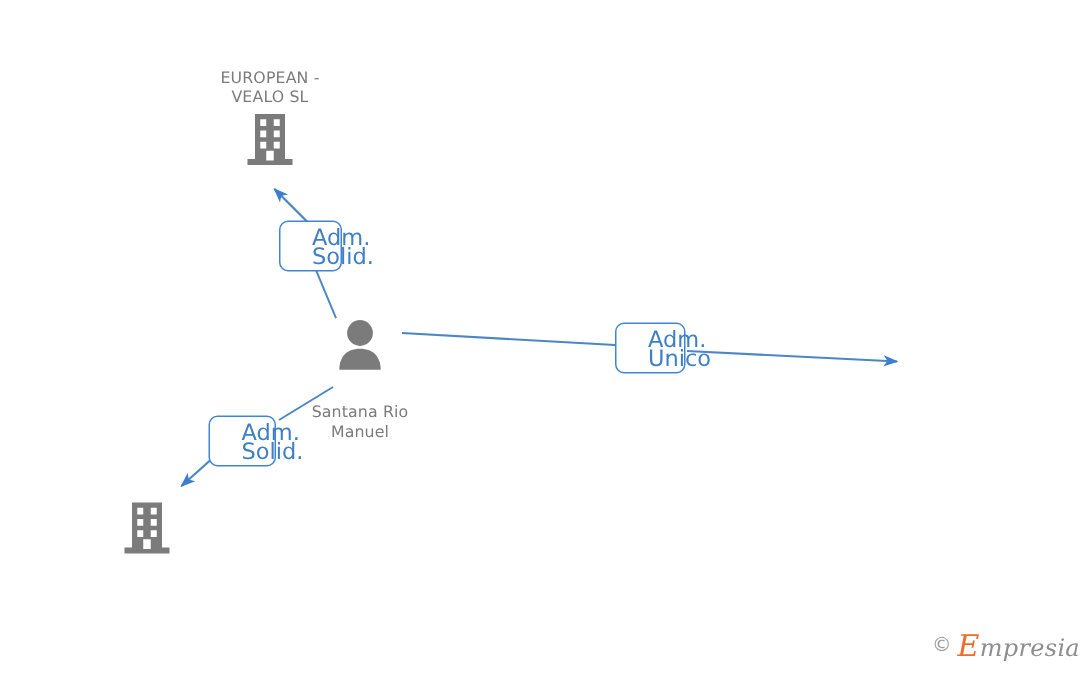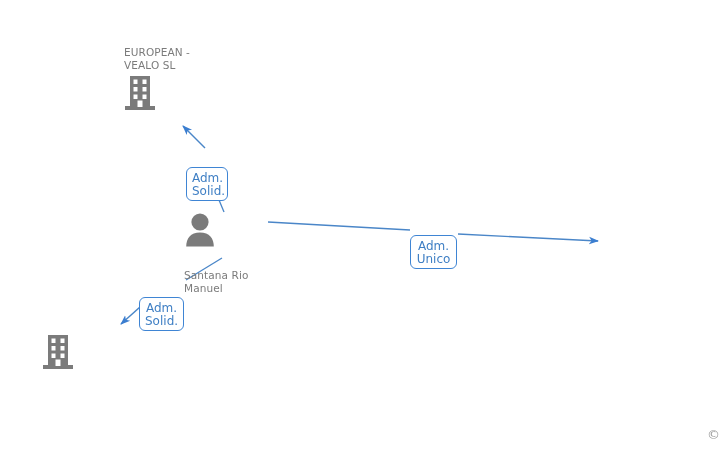"EUROPEAN -" .node { text-align: none -> center }
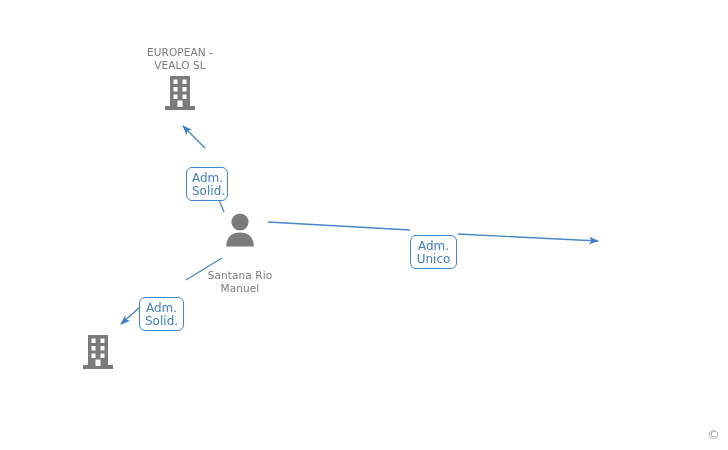"Adm." .rel-box { font-size: 12px -> 15px; margin-top: 20px -> none; padding: 4px 5px 5px 5px -> 4px 5px 5px 21px }
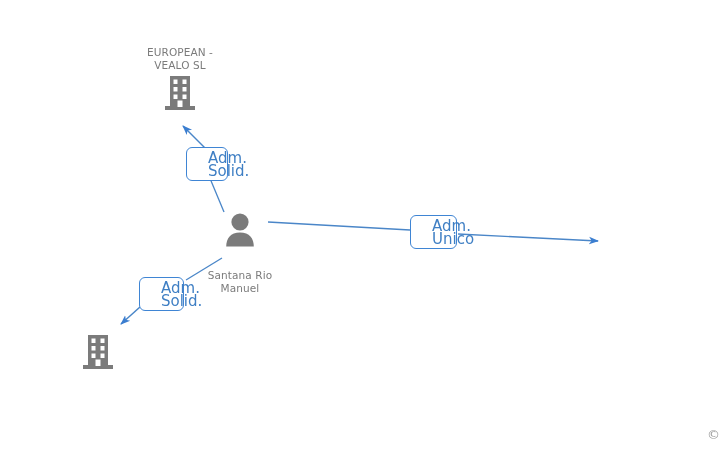"Empresia" span.wm-brand { html: none -> <span><span>E</span><span>mpresia</span></span> }
